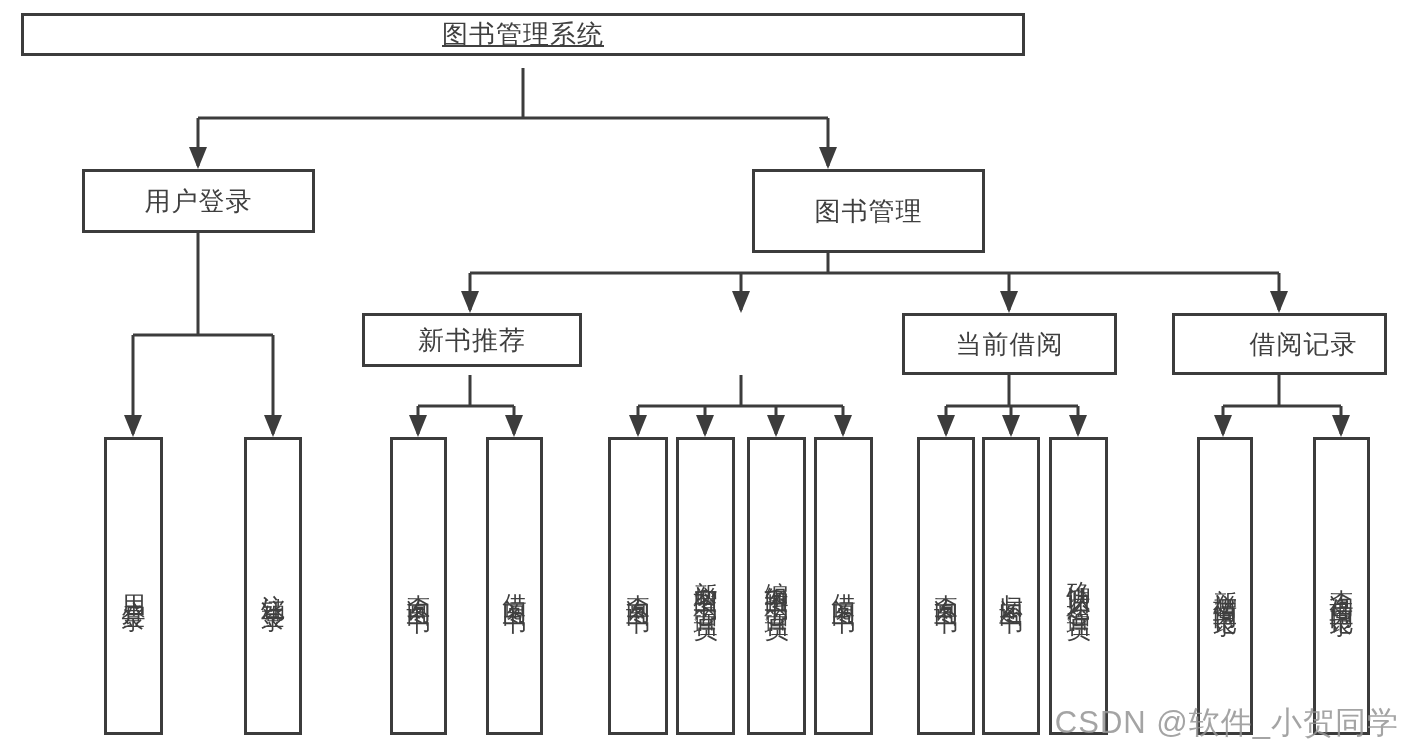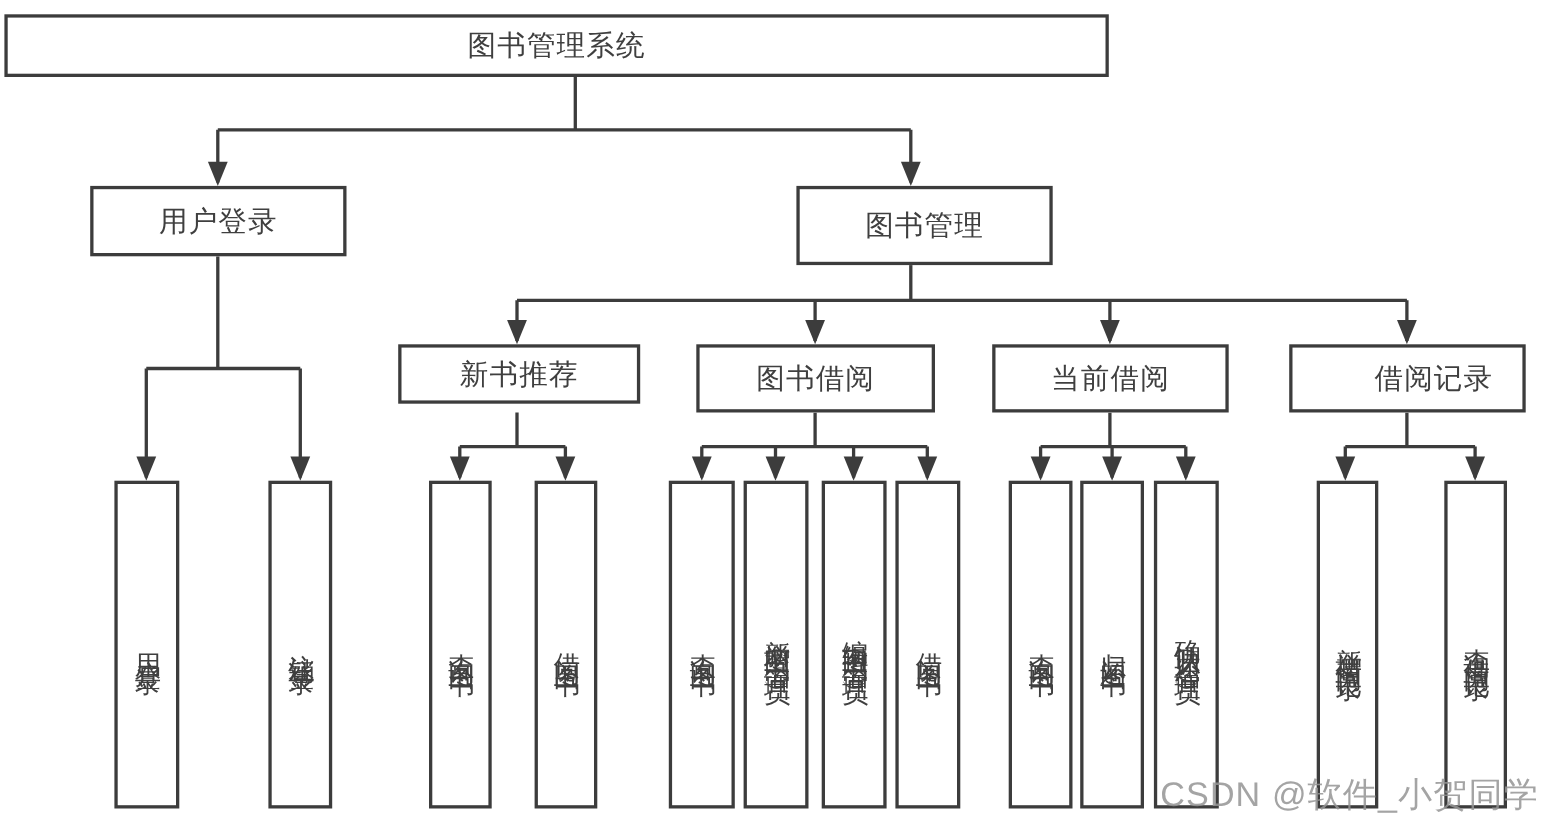"图书管理系统" .n-root { height: 57px -> 43px; left: 4px -> 21px; text-decoration: none -> underline }
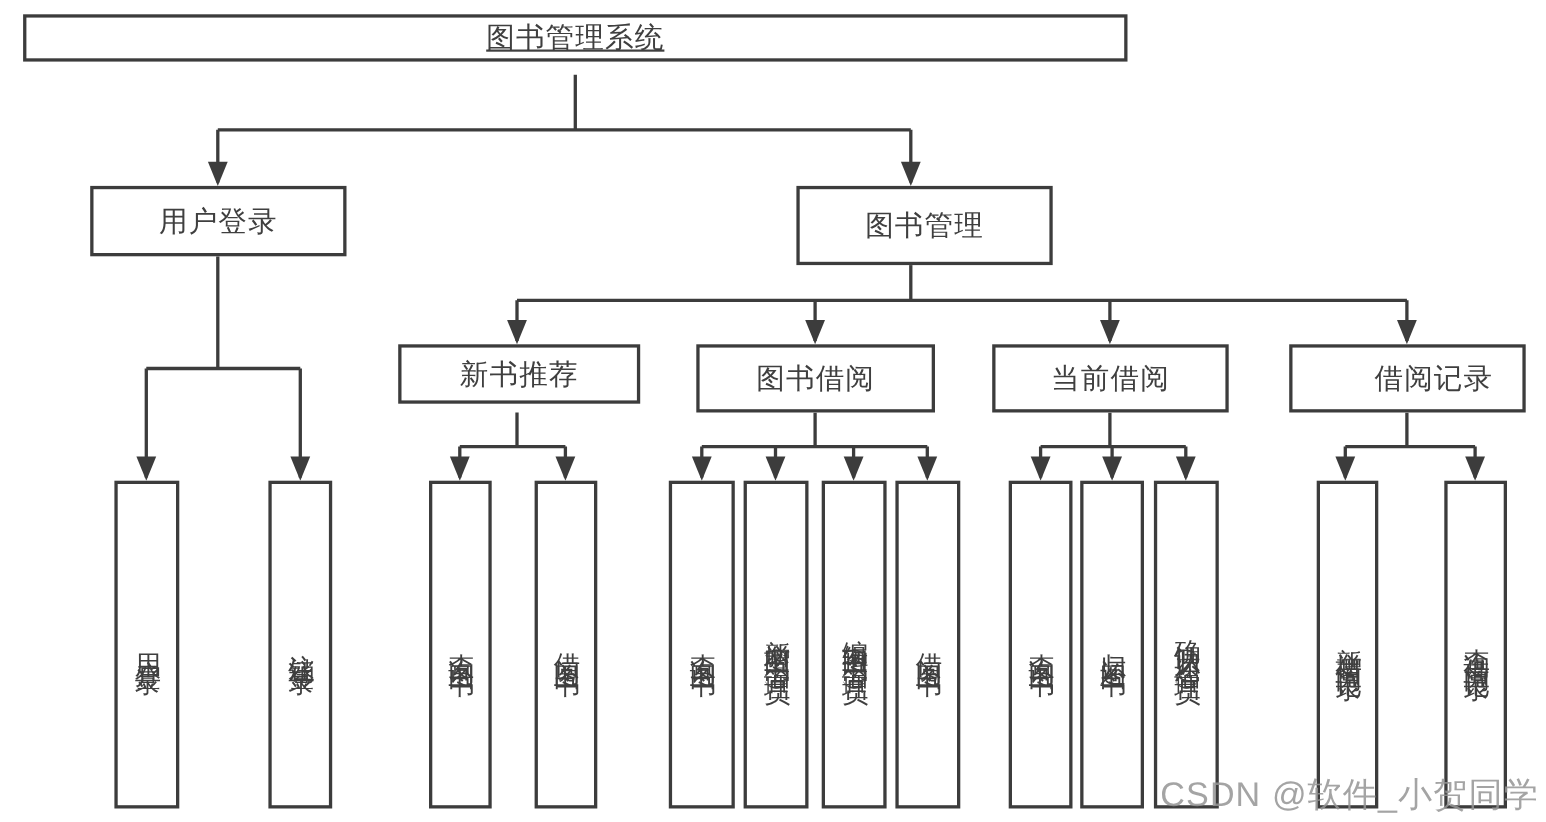"图书管理" .n-l2b { height: 72px -> 84px; left: 724px -> 752px }
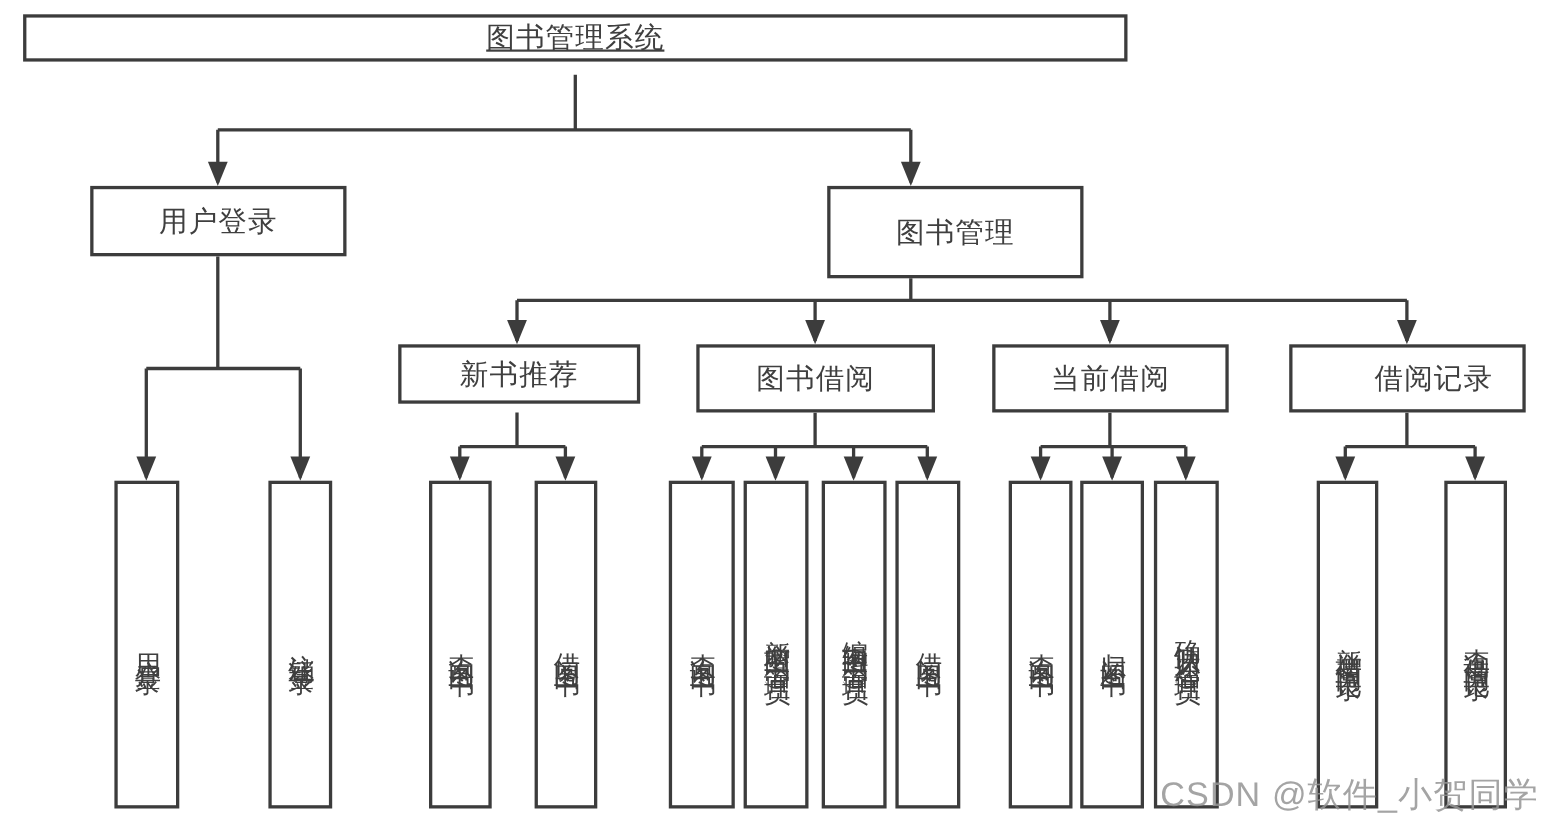"图书借阅" div.node { html: <div> <span>图书借阅</span> </div> -> none }
